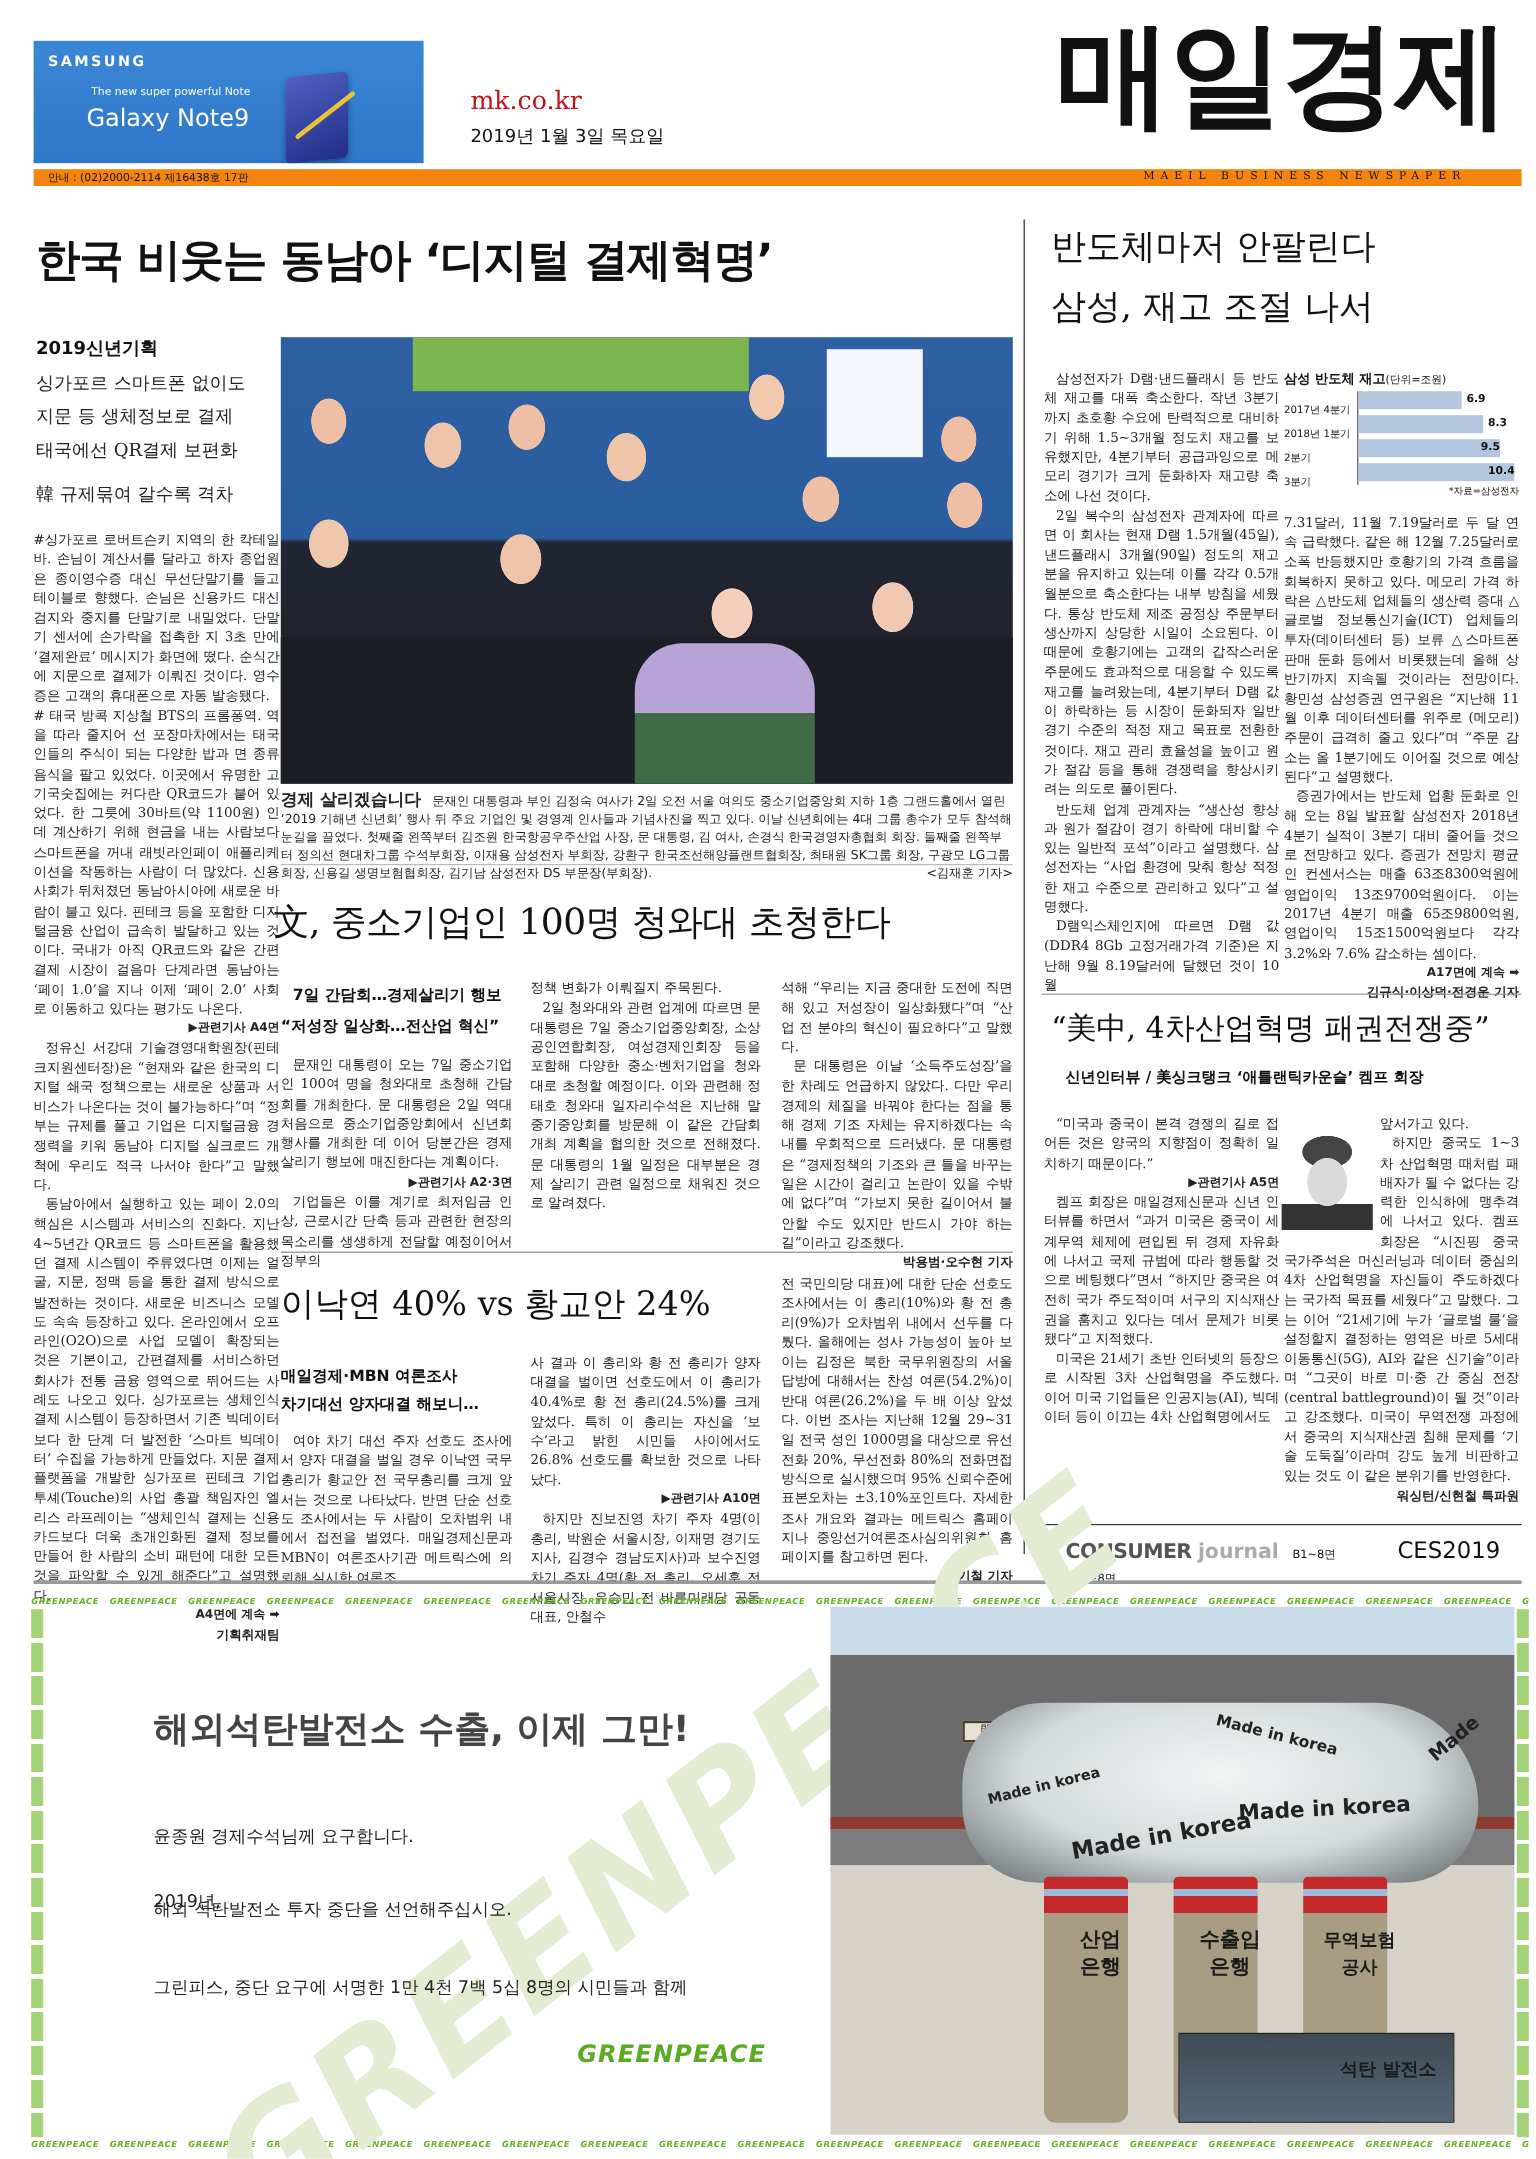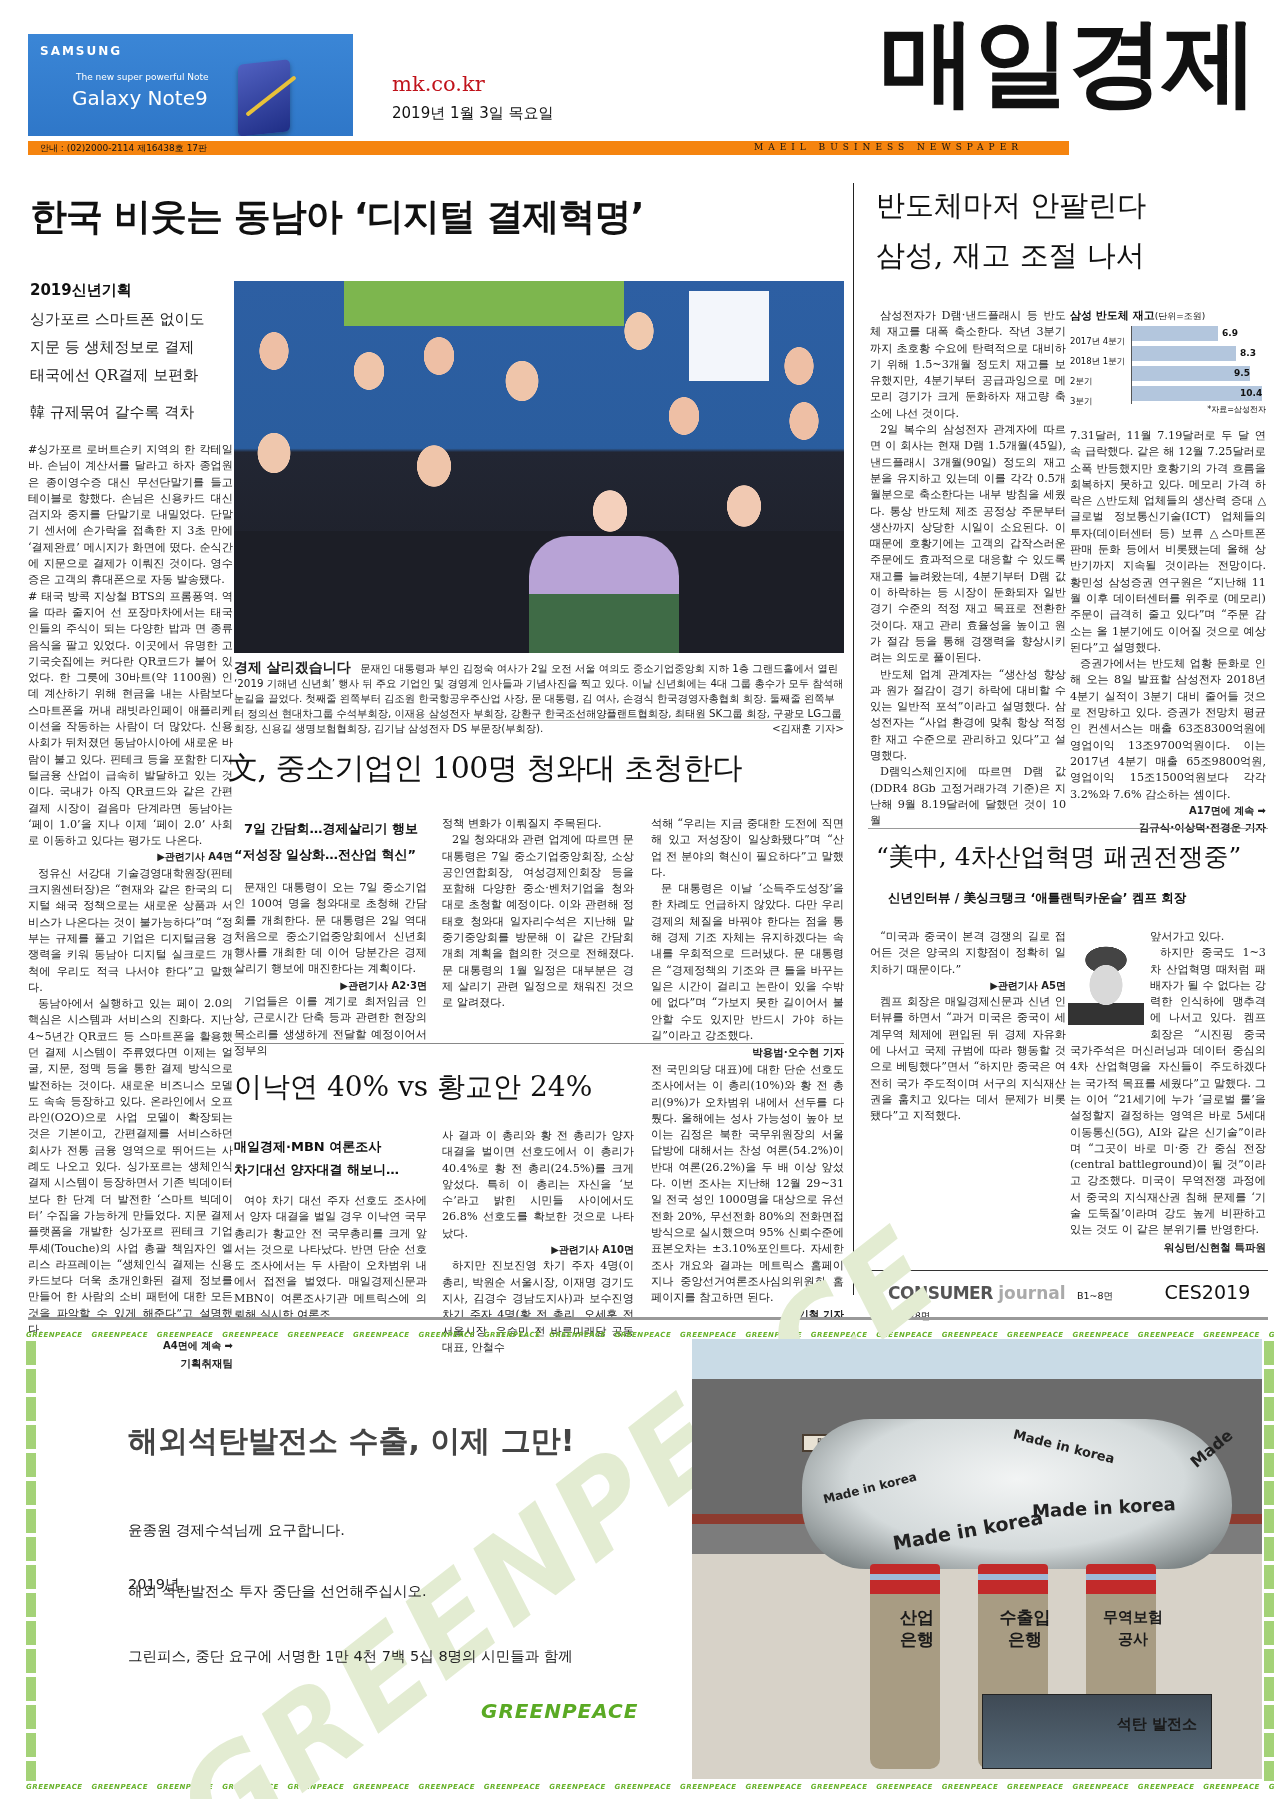"안내 : (02)2000-2114 제16438호 17판" #orange-bar { width: 1041px -> 1240px }
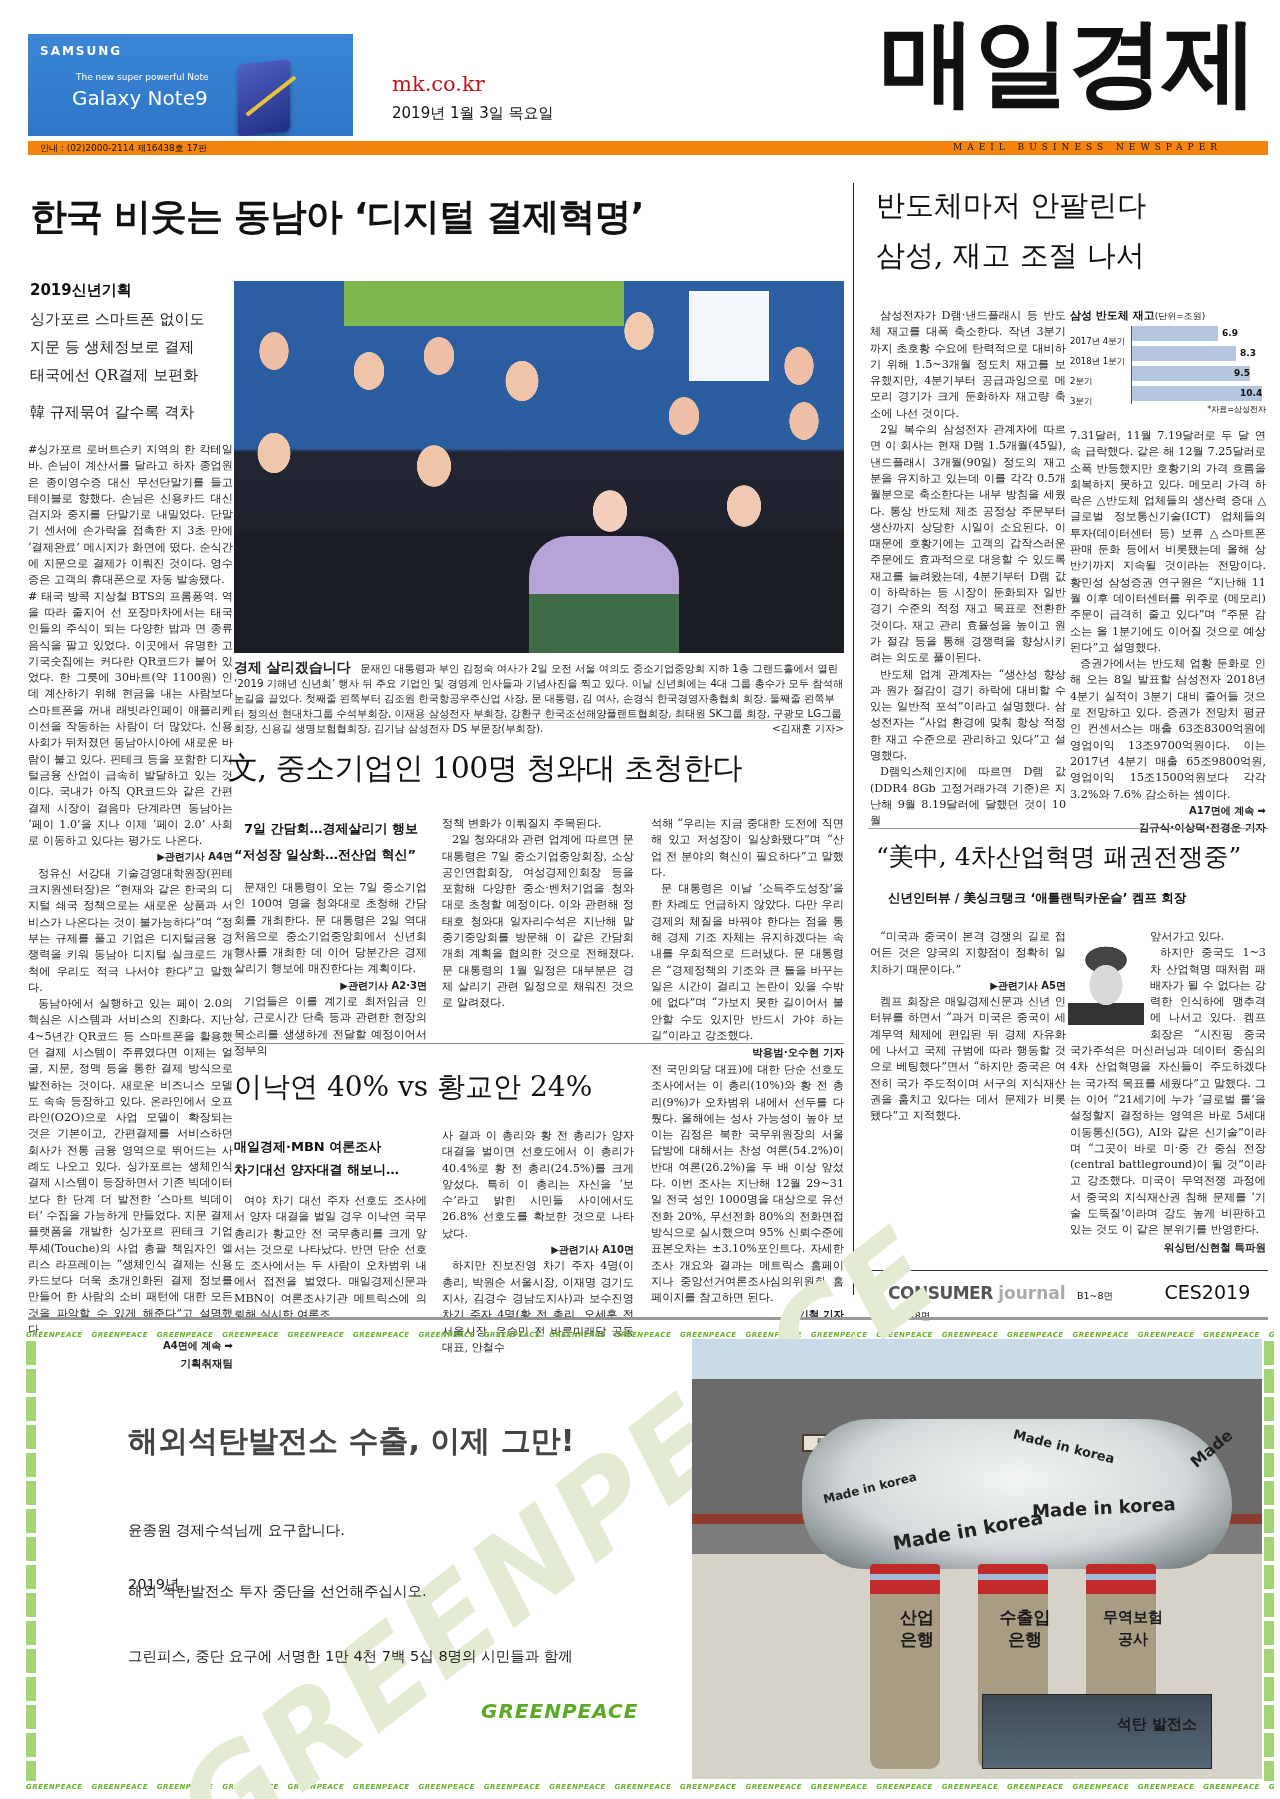"미국은 21세기 초반 인터넷의 등장으로" p { html: none -> <p>미국은 21세기 초반 인터넷의 등장으로 시작된 3차 산업혁명을 주도했다. 이어 미국 기업들은 인공지능(AI), 빅데이터 등이 이끄는 4차 산업혁명에서도</p> }
